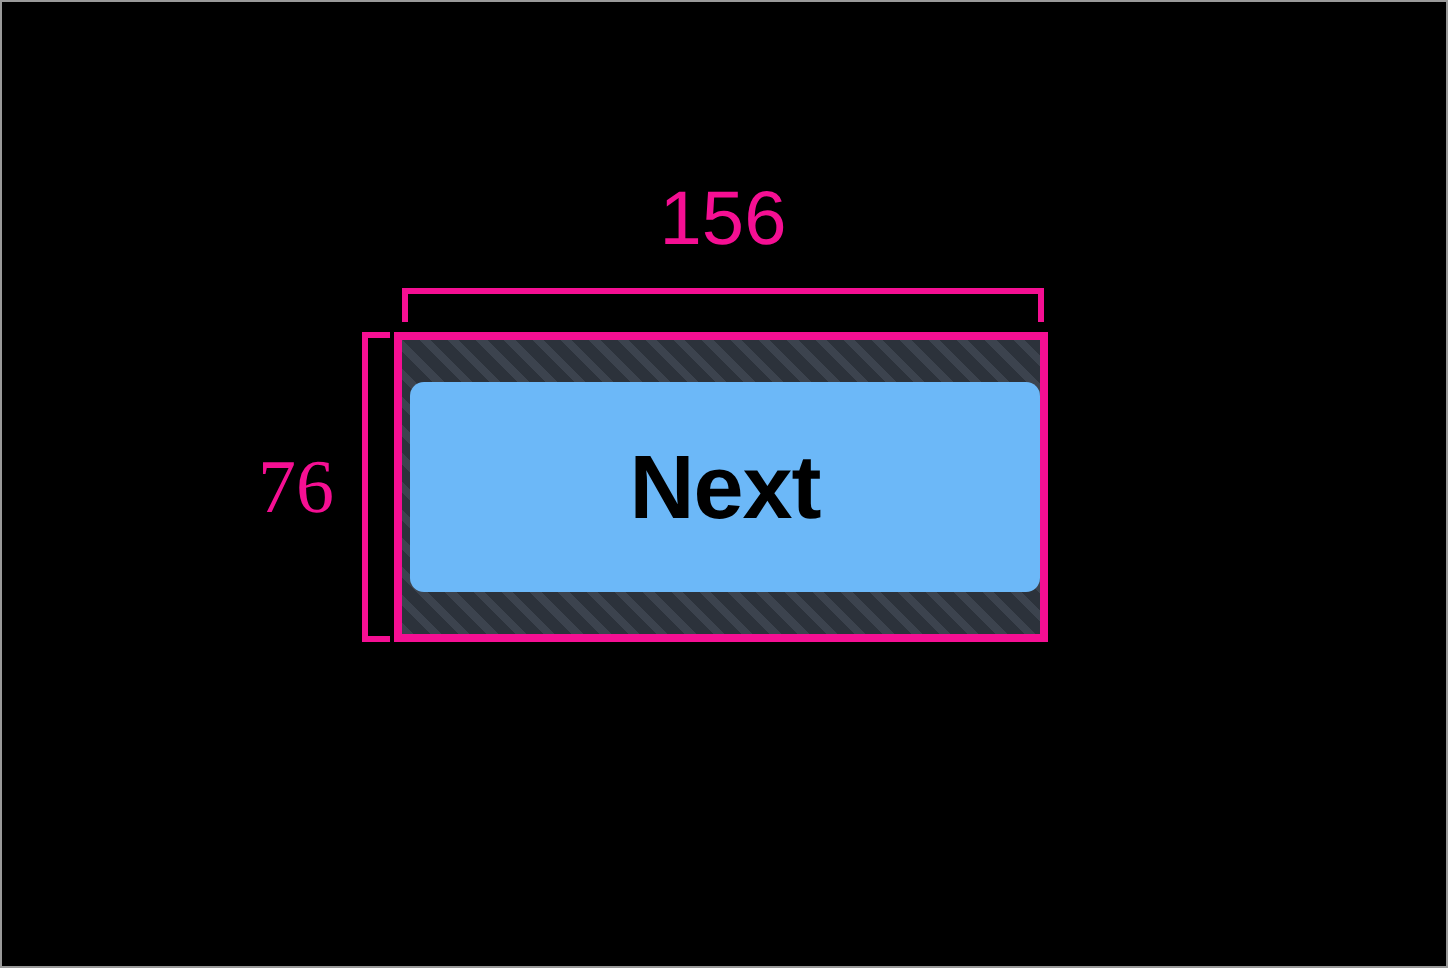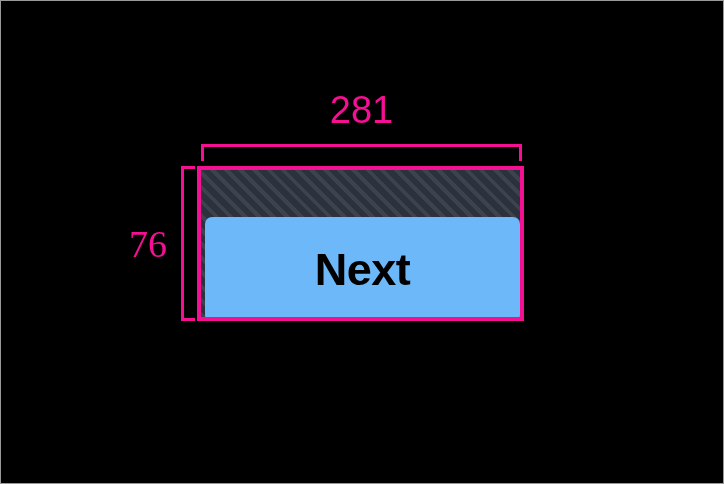"281" div { text: 281 -> 156 }
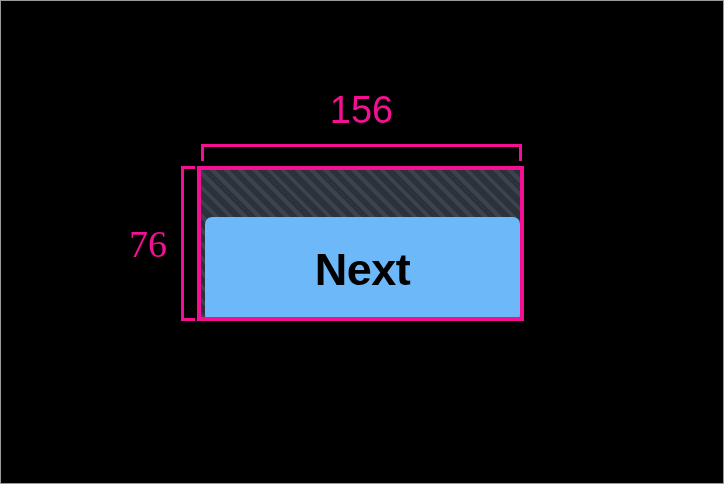"Next" #next-button { margin-top: 26px -> none }
